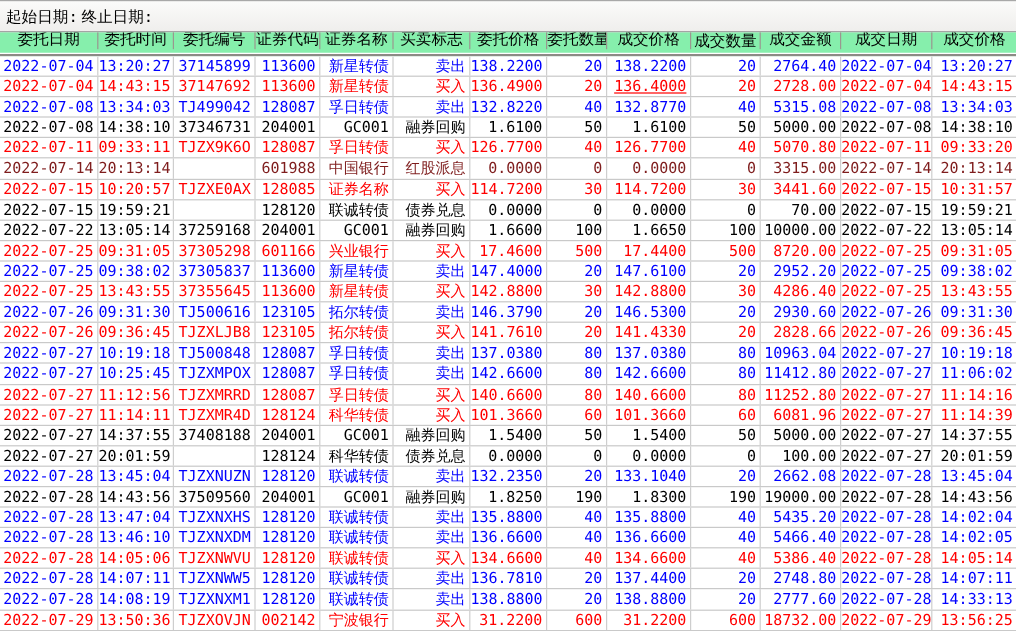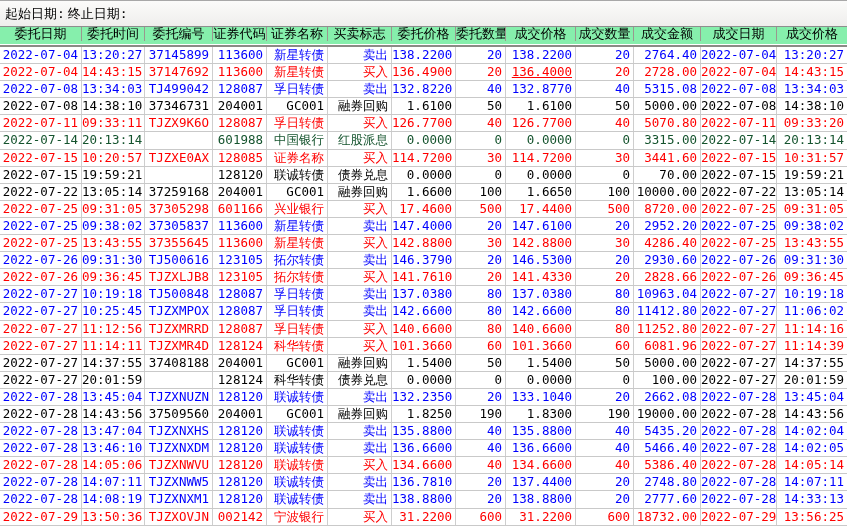"2022-07-14" div.row { color: #14532d -> #7f1d1d }
